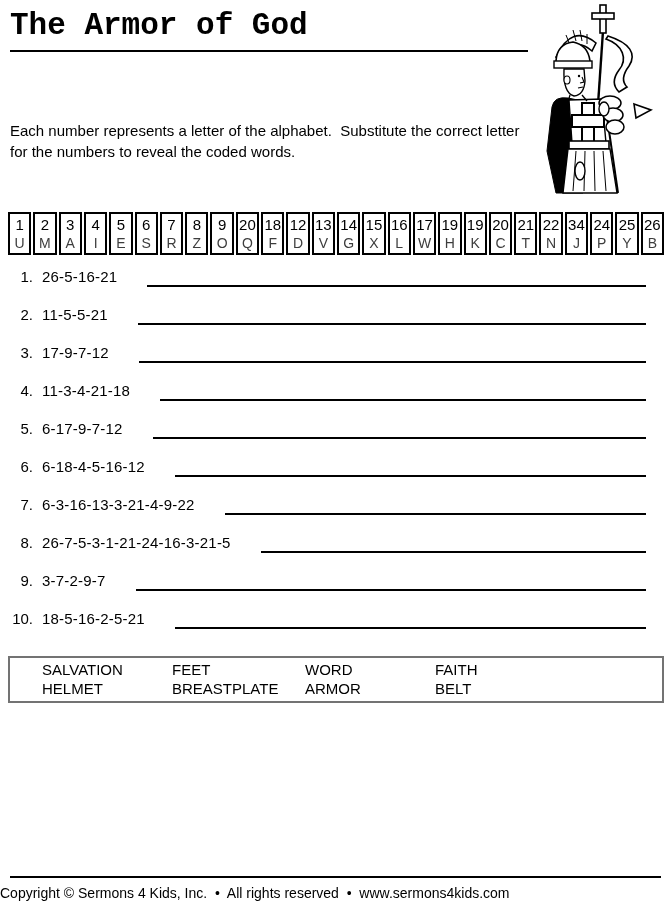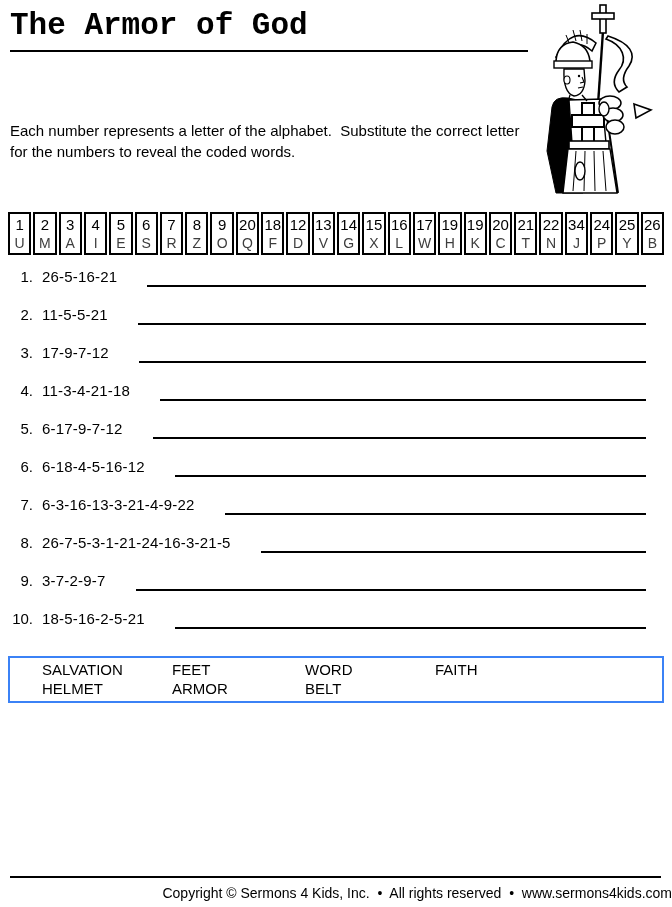"SALVATION" .wordbank { border: 2px solid #3b82f6 -> 2px solid #737373 }
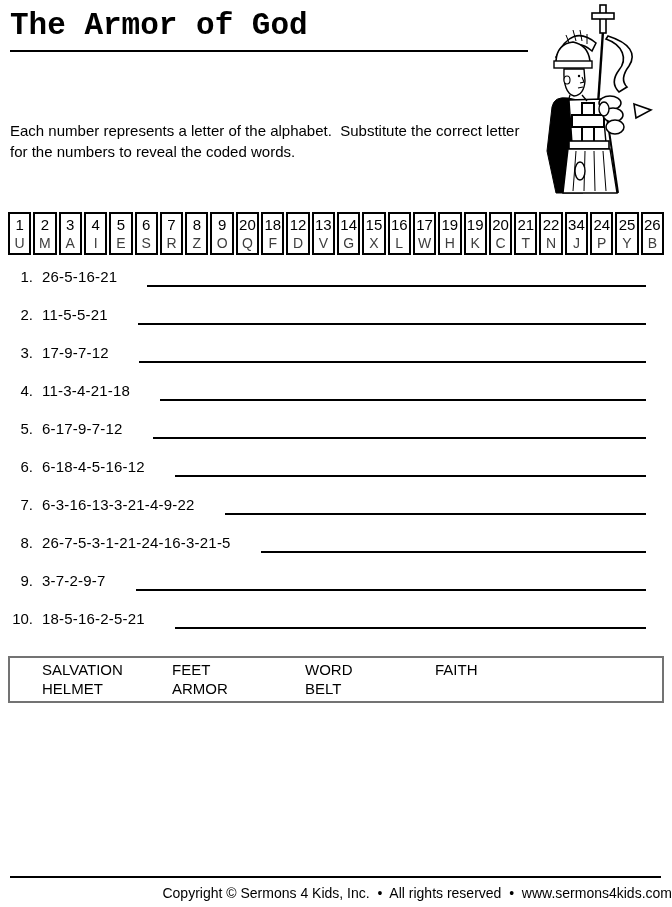"BREASTPLATE" span.wb-word { html: none -> <span>BREASTPLATE</span> }
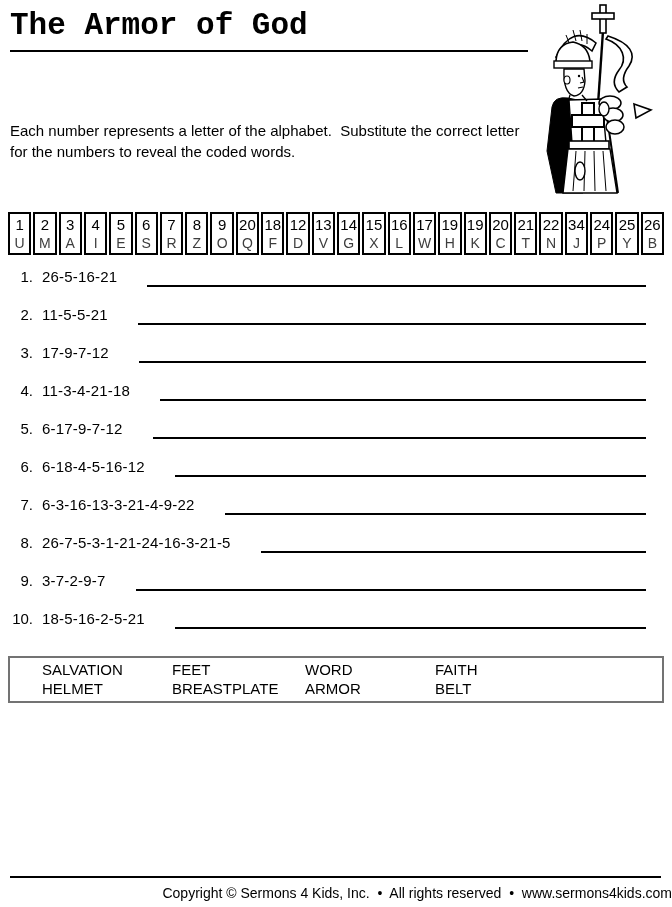"Copyright © Sermons 4 Kids," .copyright { text-align: right -> left }
